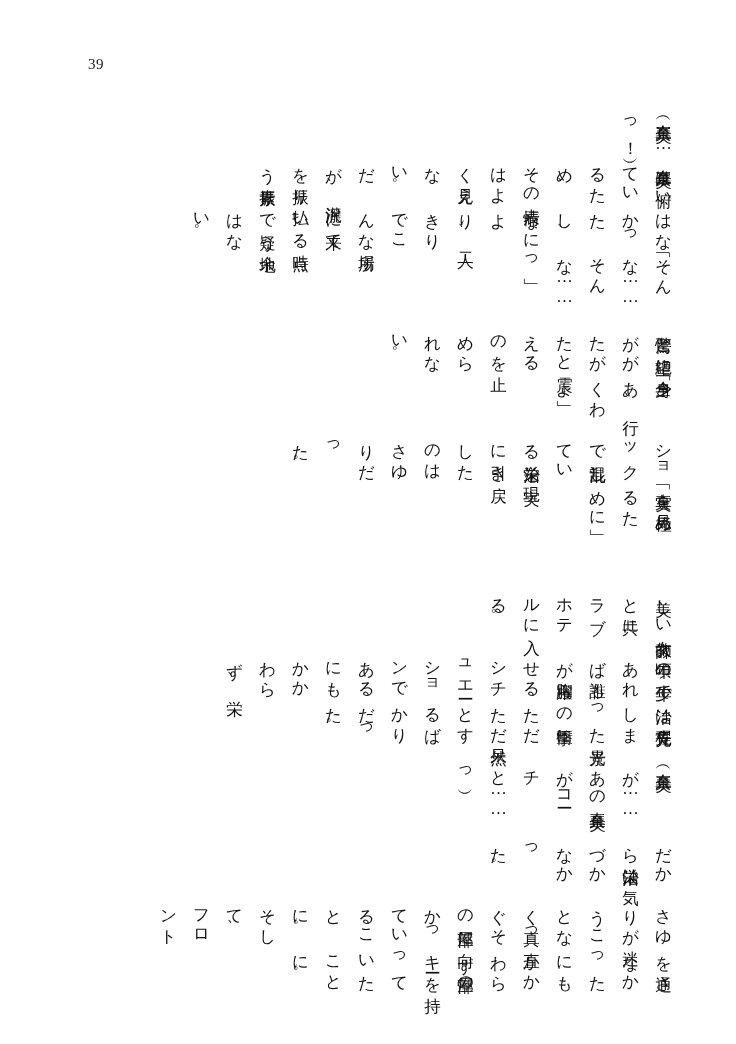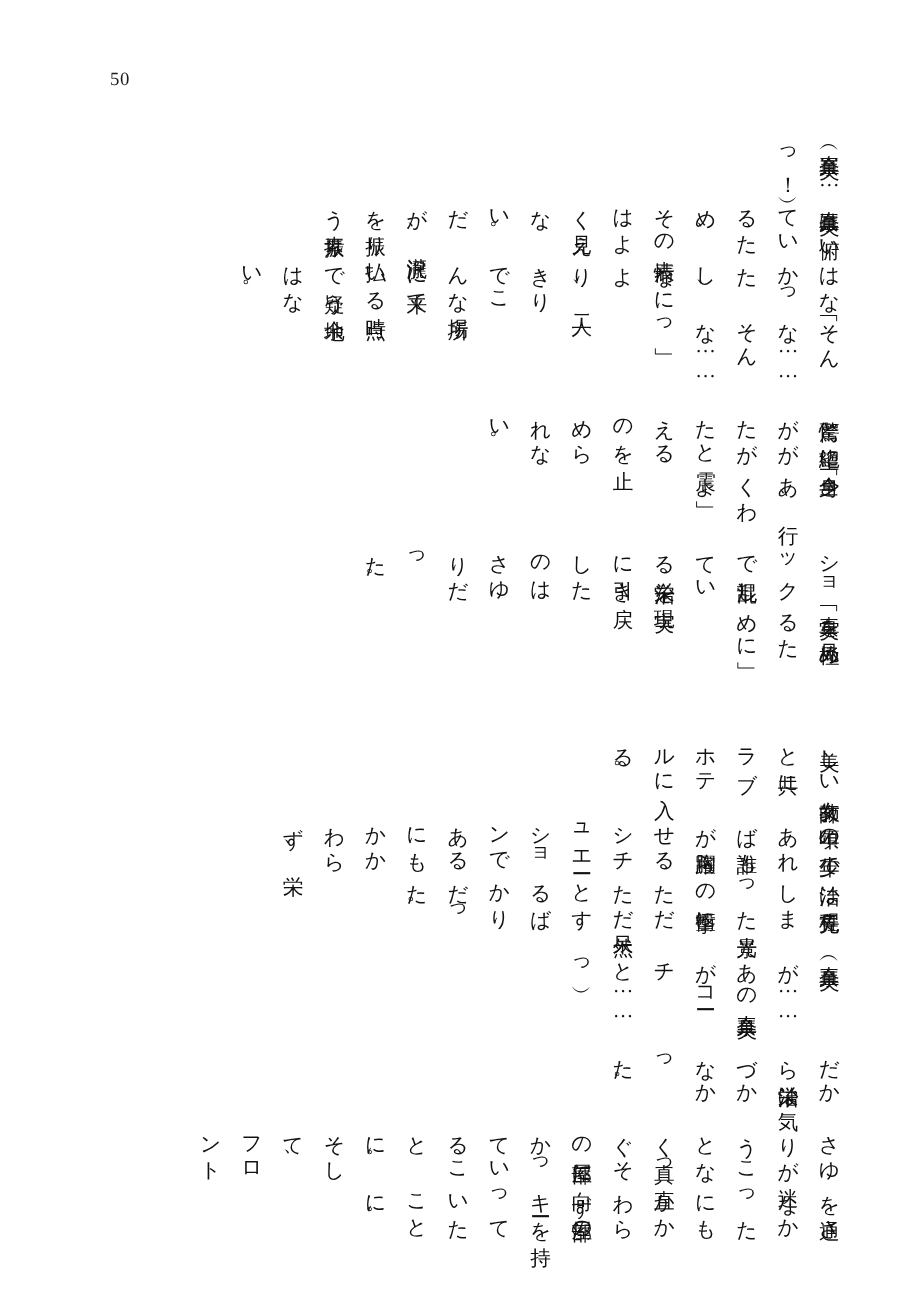"50" div.page-number { text: 50 -> 39 }
